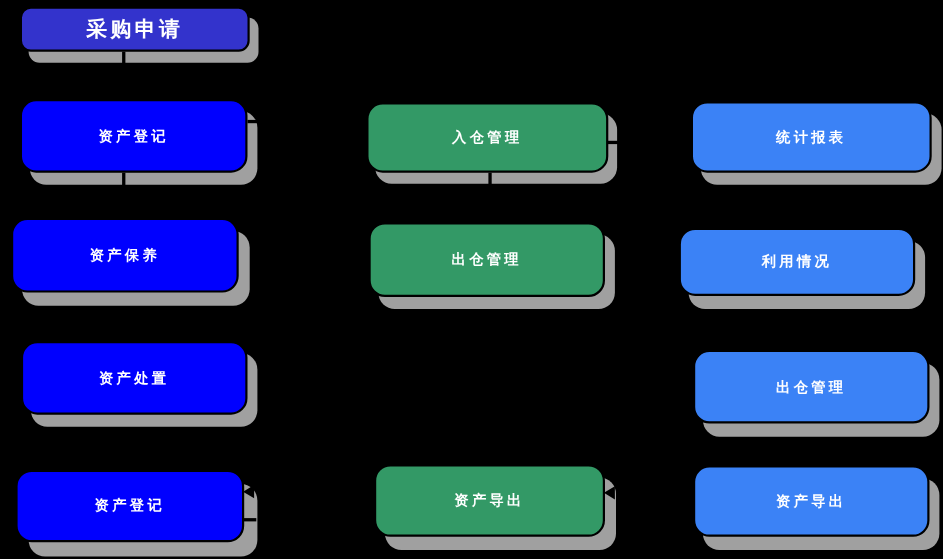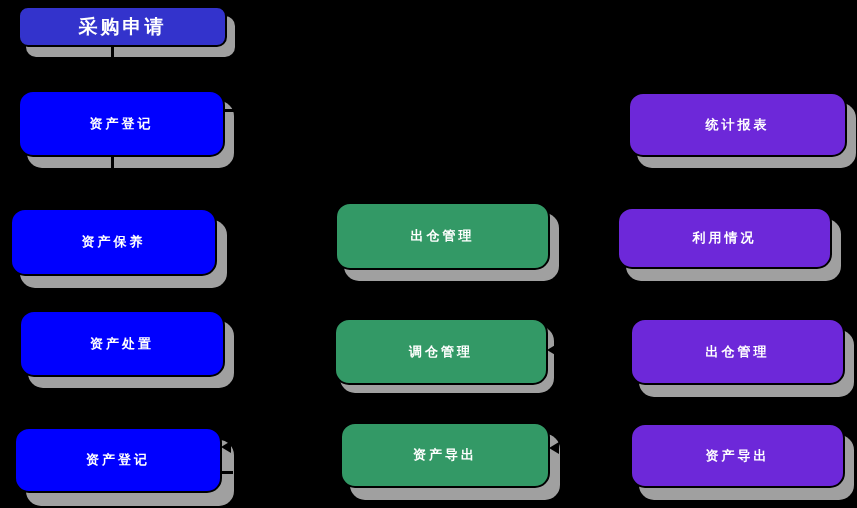"入仓管理" div.node { html: none -> <div> <span>入仓管理</span> </div> }
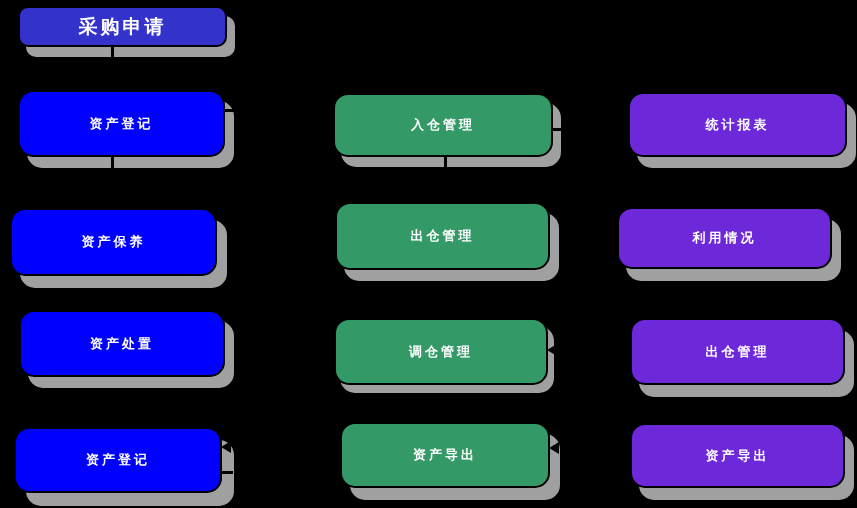"统计报表" .node.orange { background: #6d28d9 -> #3b82f6 }
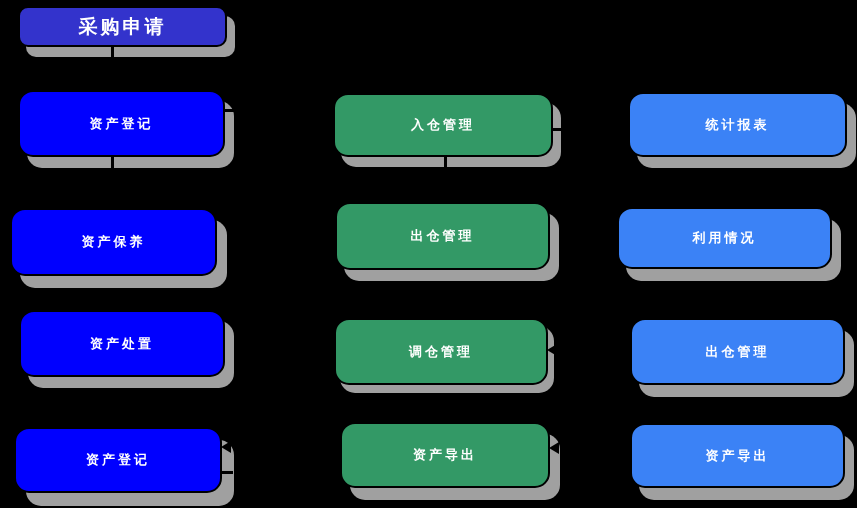"资产保养" div.node { top: 208px -> 198px }
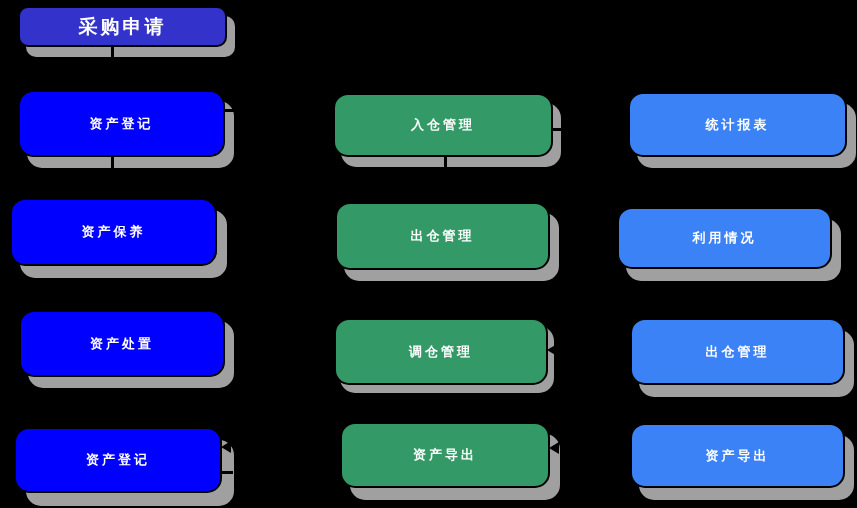"调仓管理" div.node { html: <div> <span>调仓管理</span> </div> -> none }
